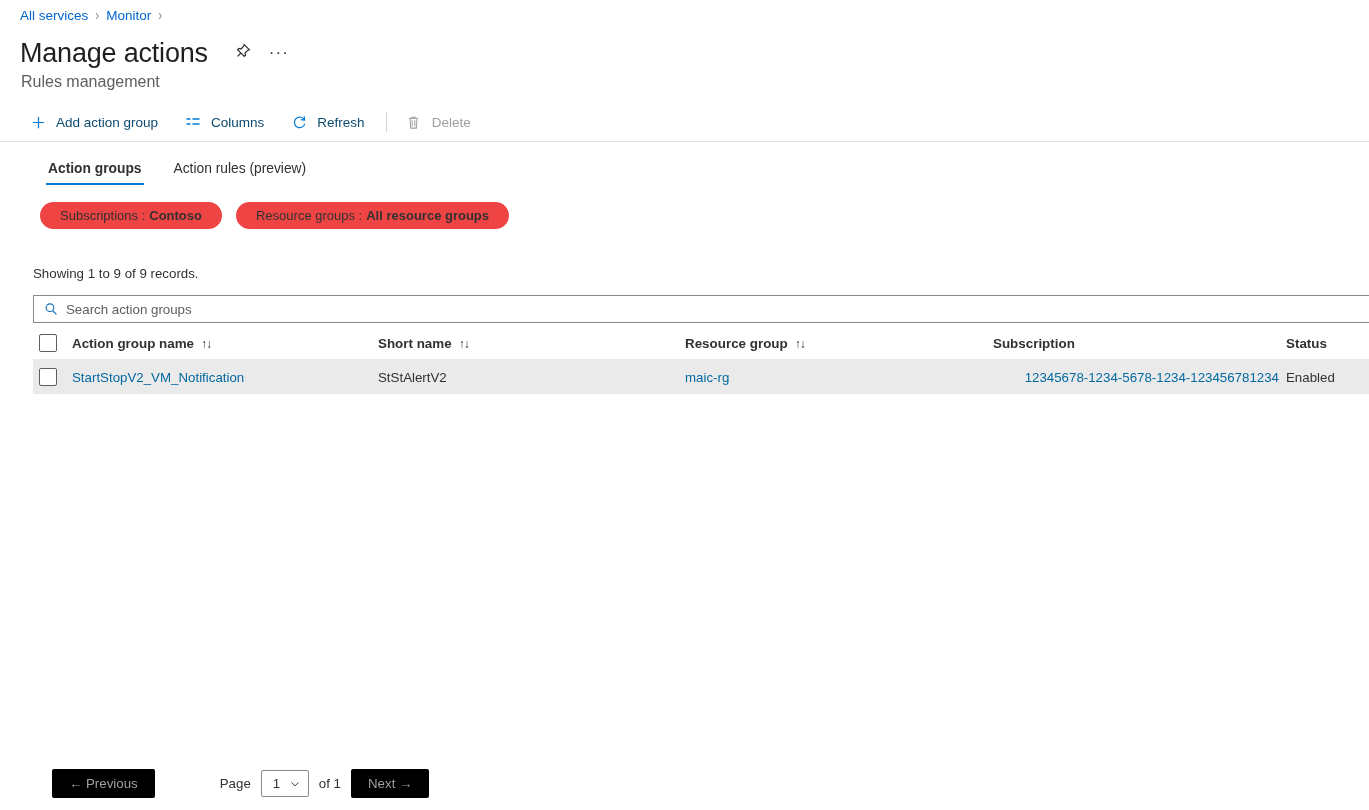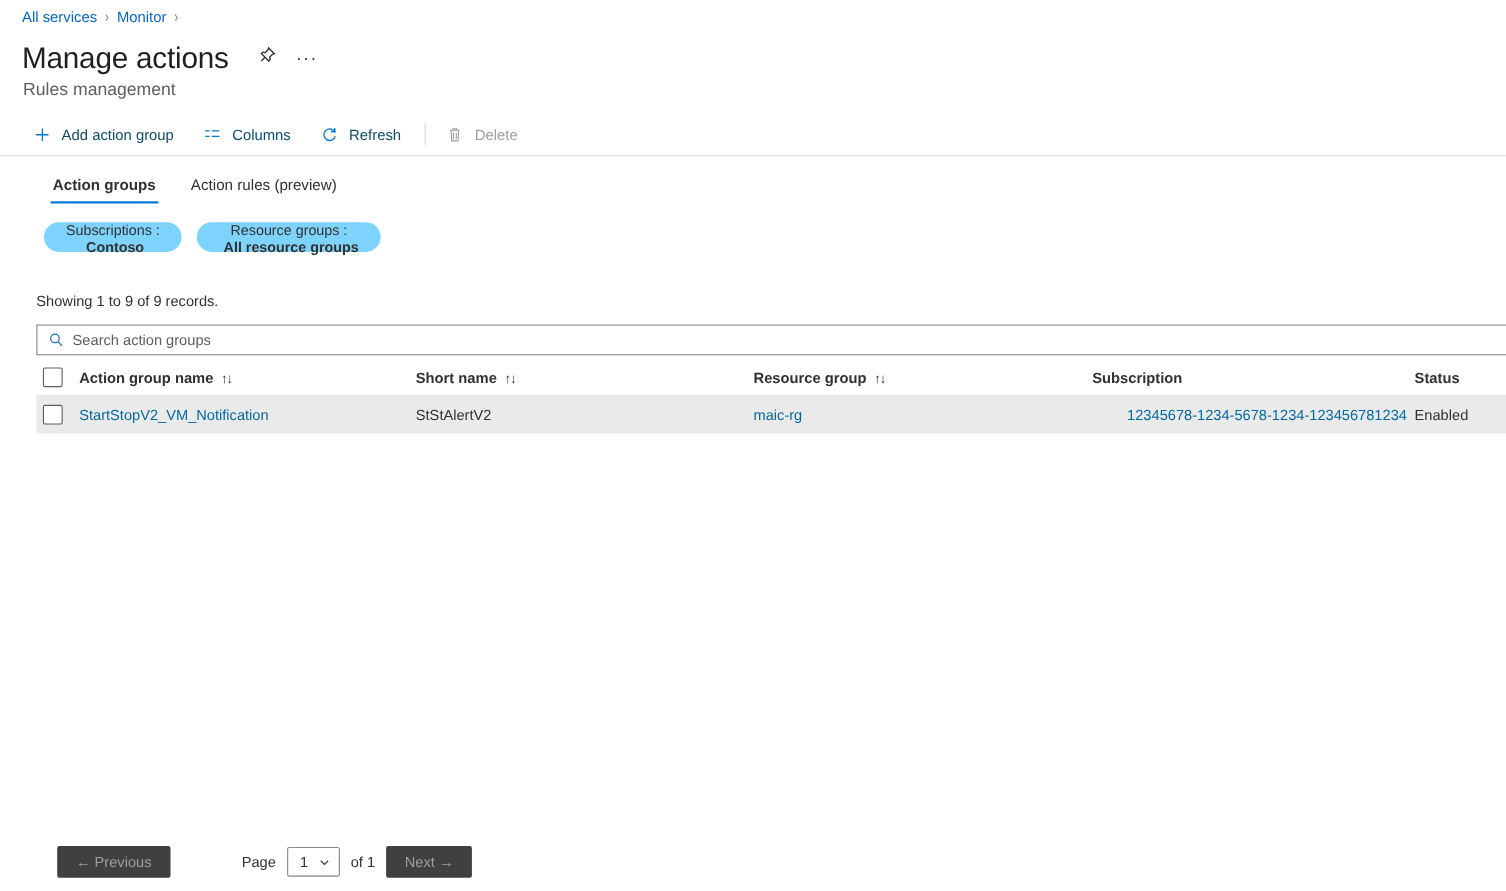"Subscriptions :" .pill { background: #7dd3fc -> #ef4444; flex-direction: column -> none }
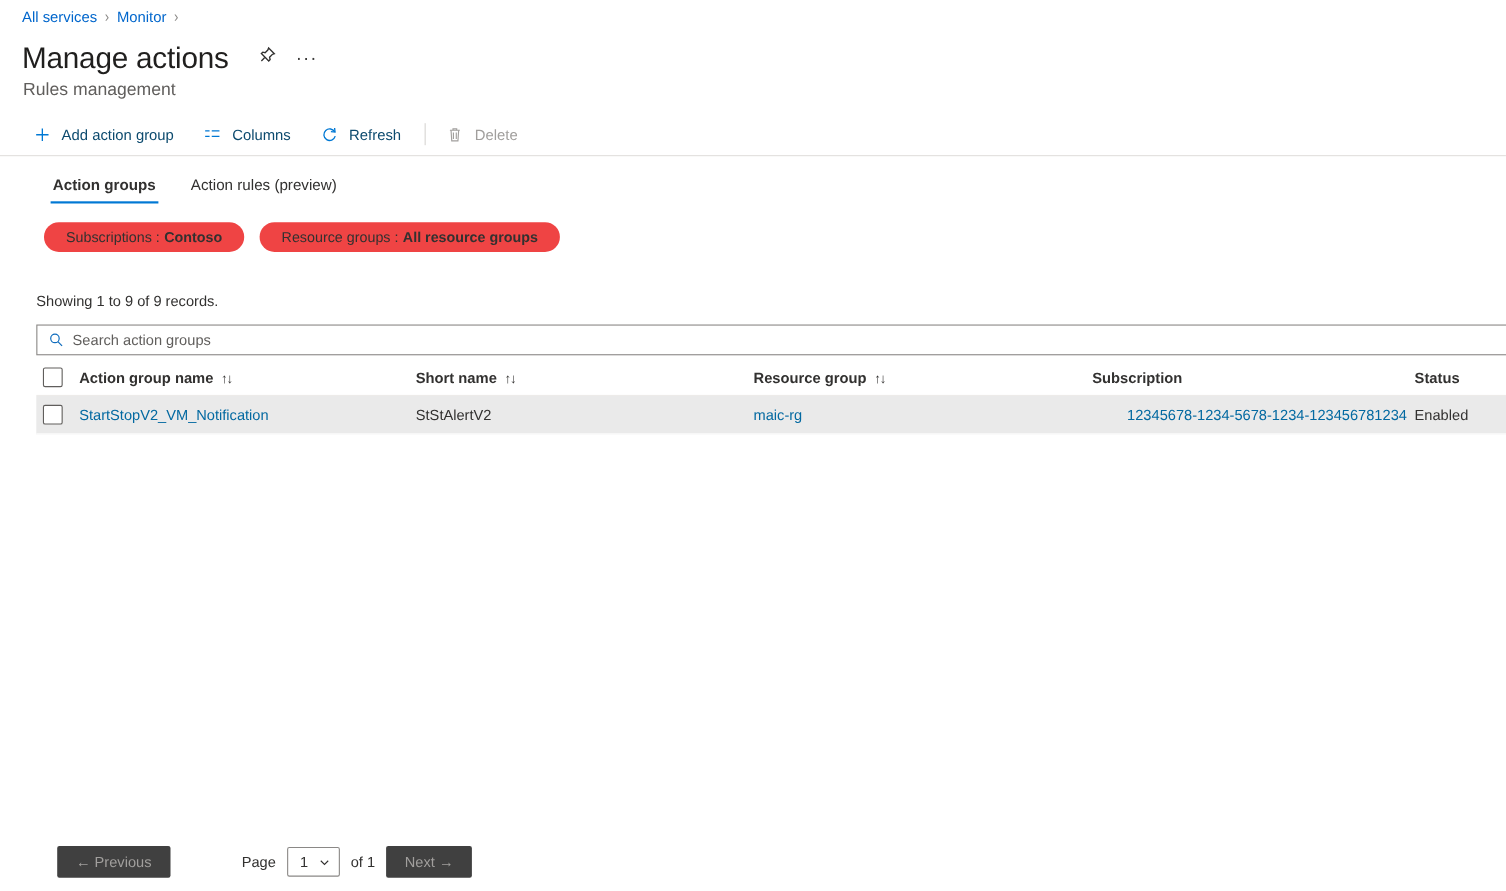"← Previous" .pg-btn { background: #404040 -> #000000 }
